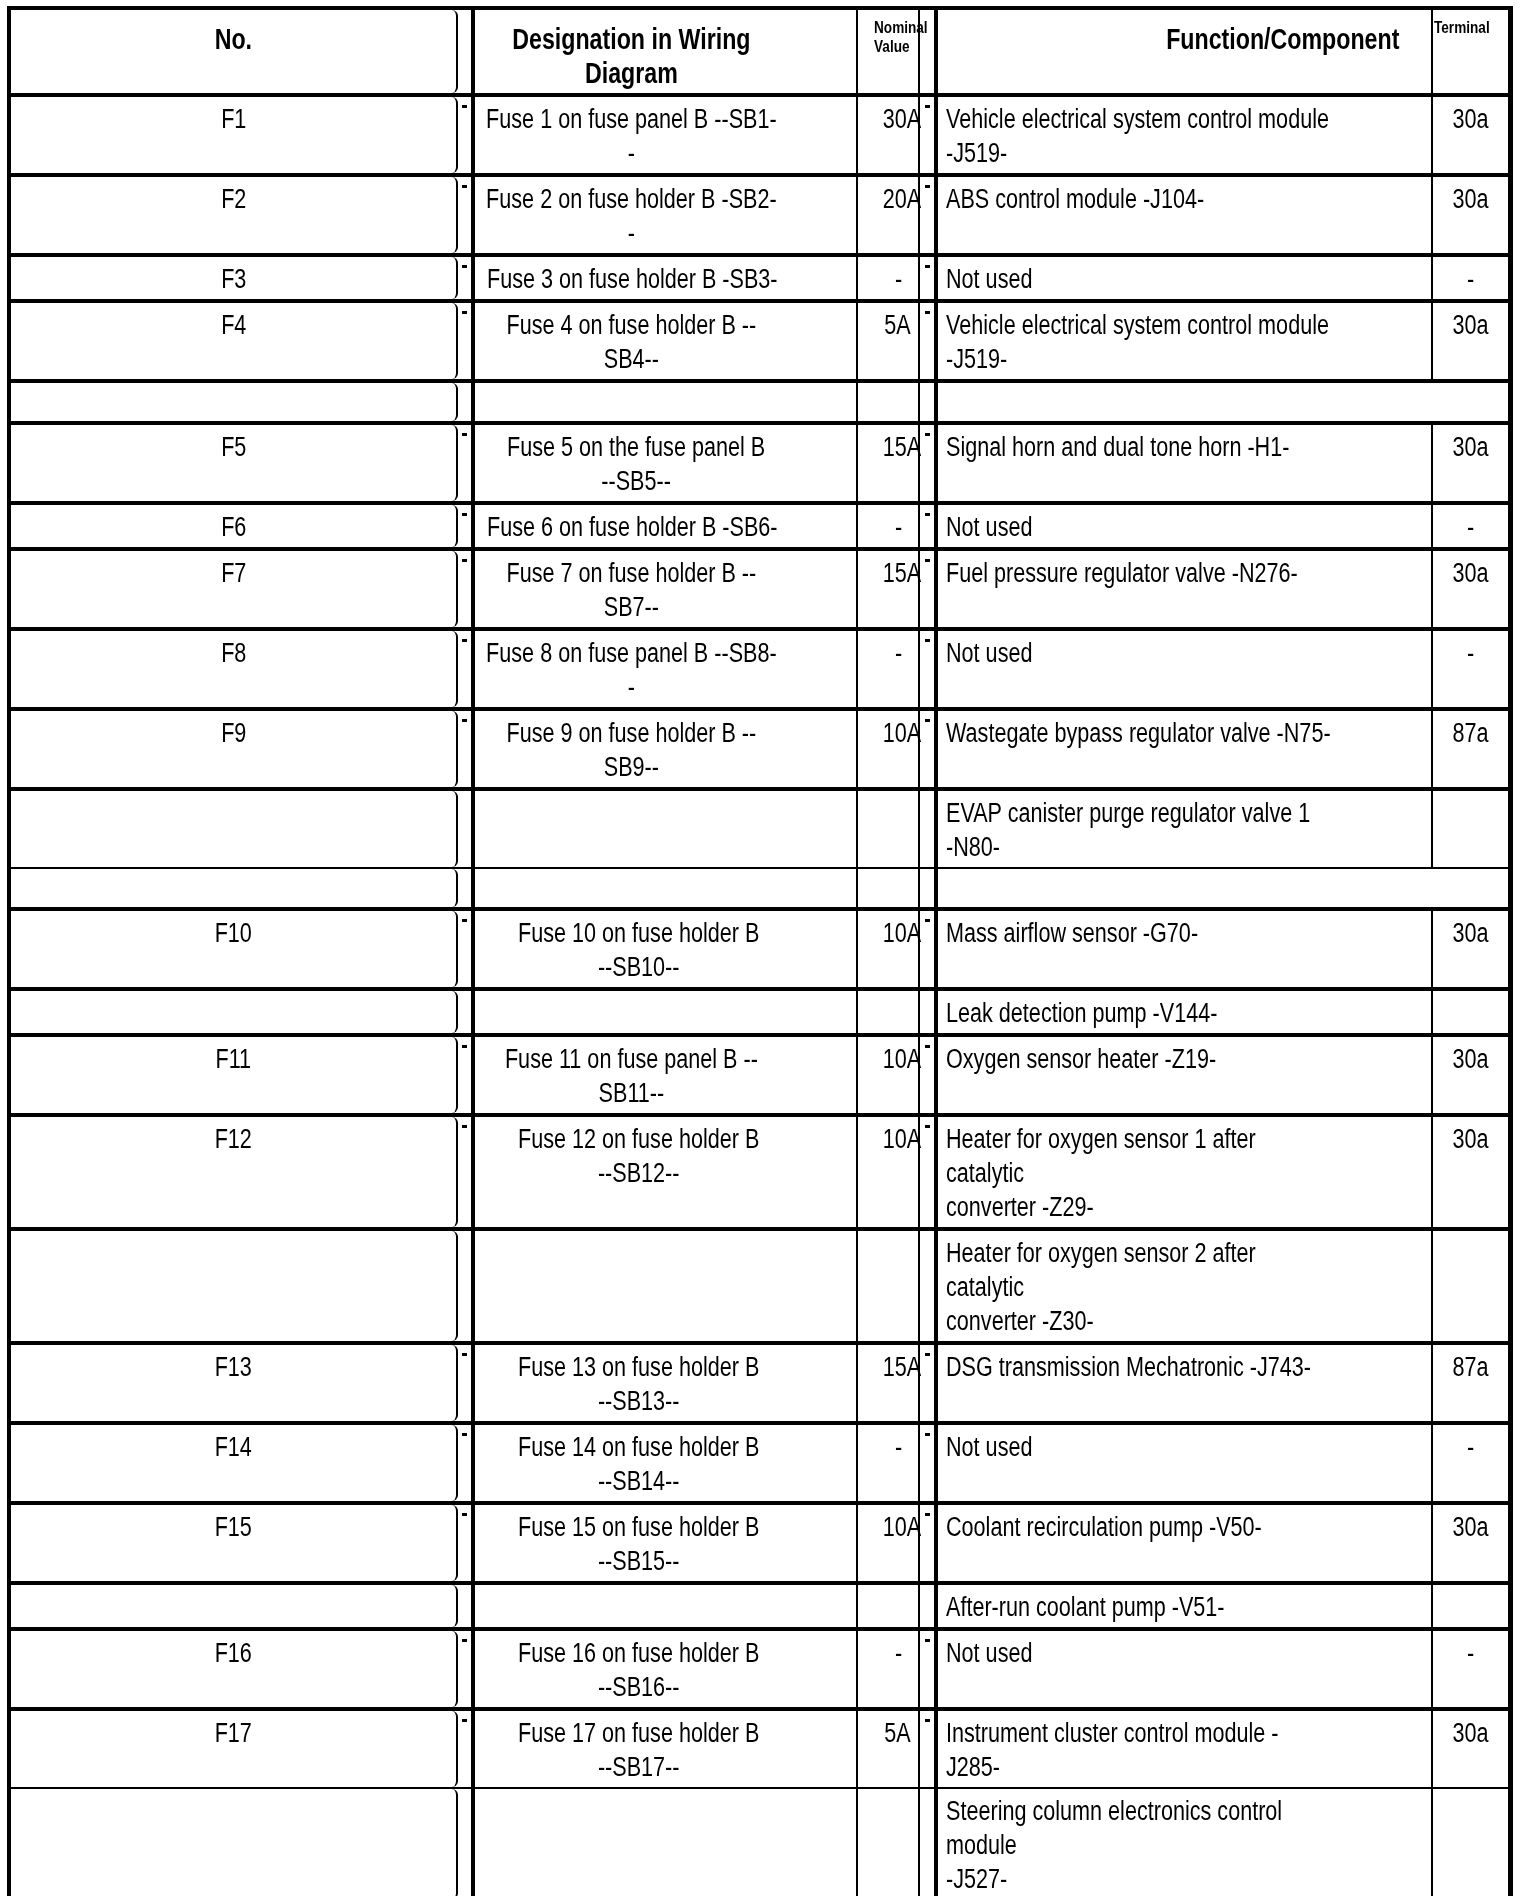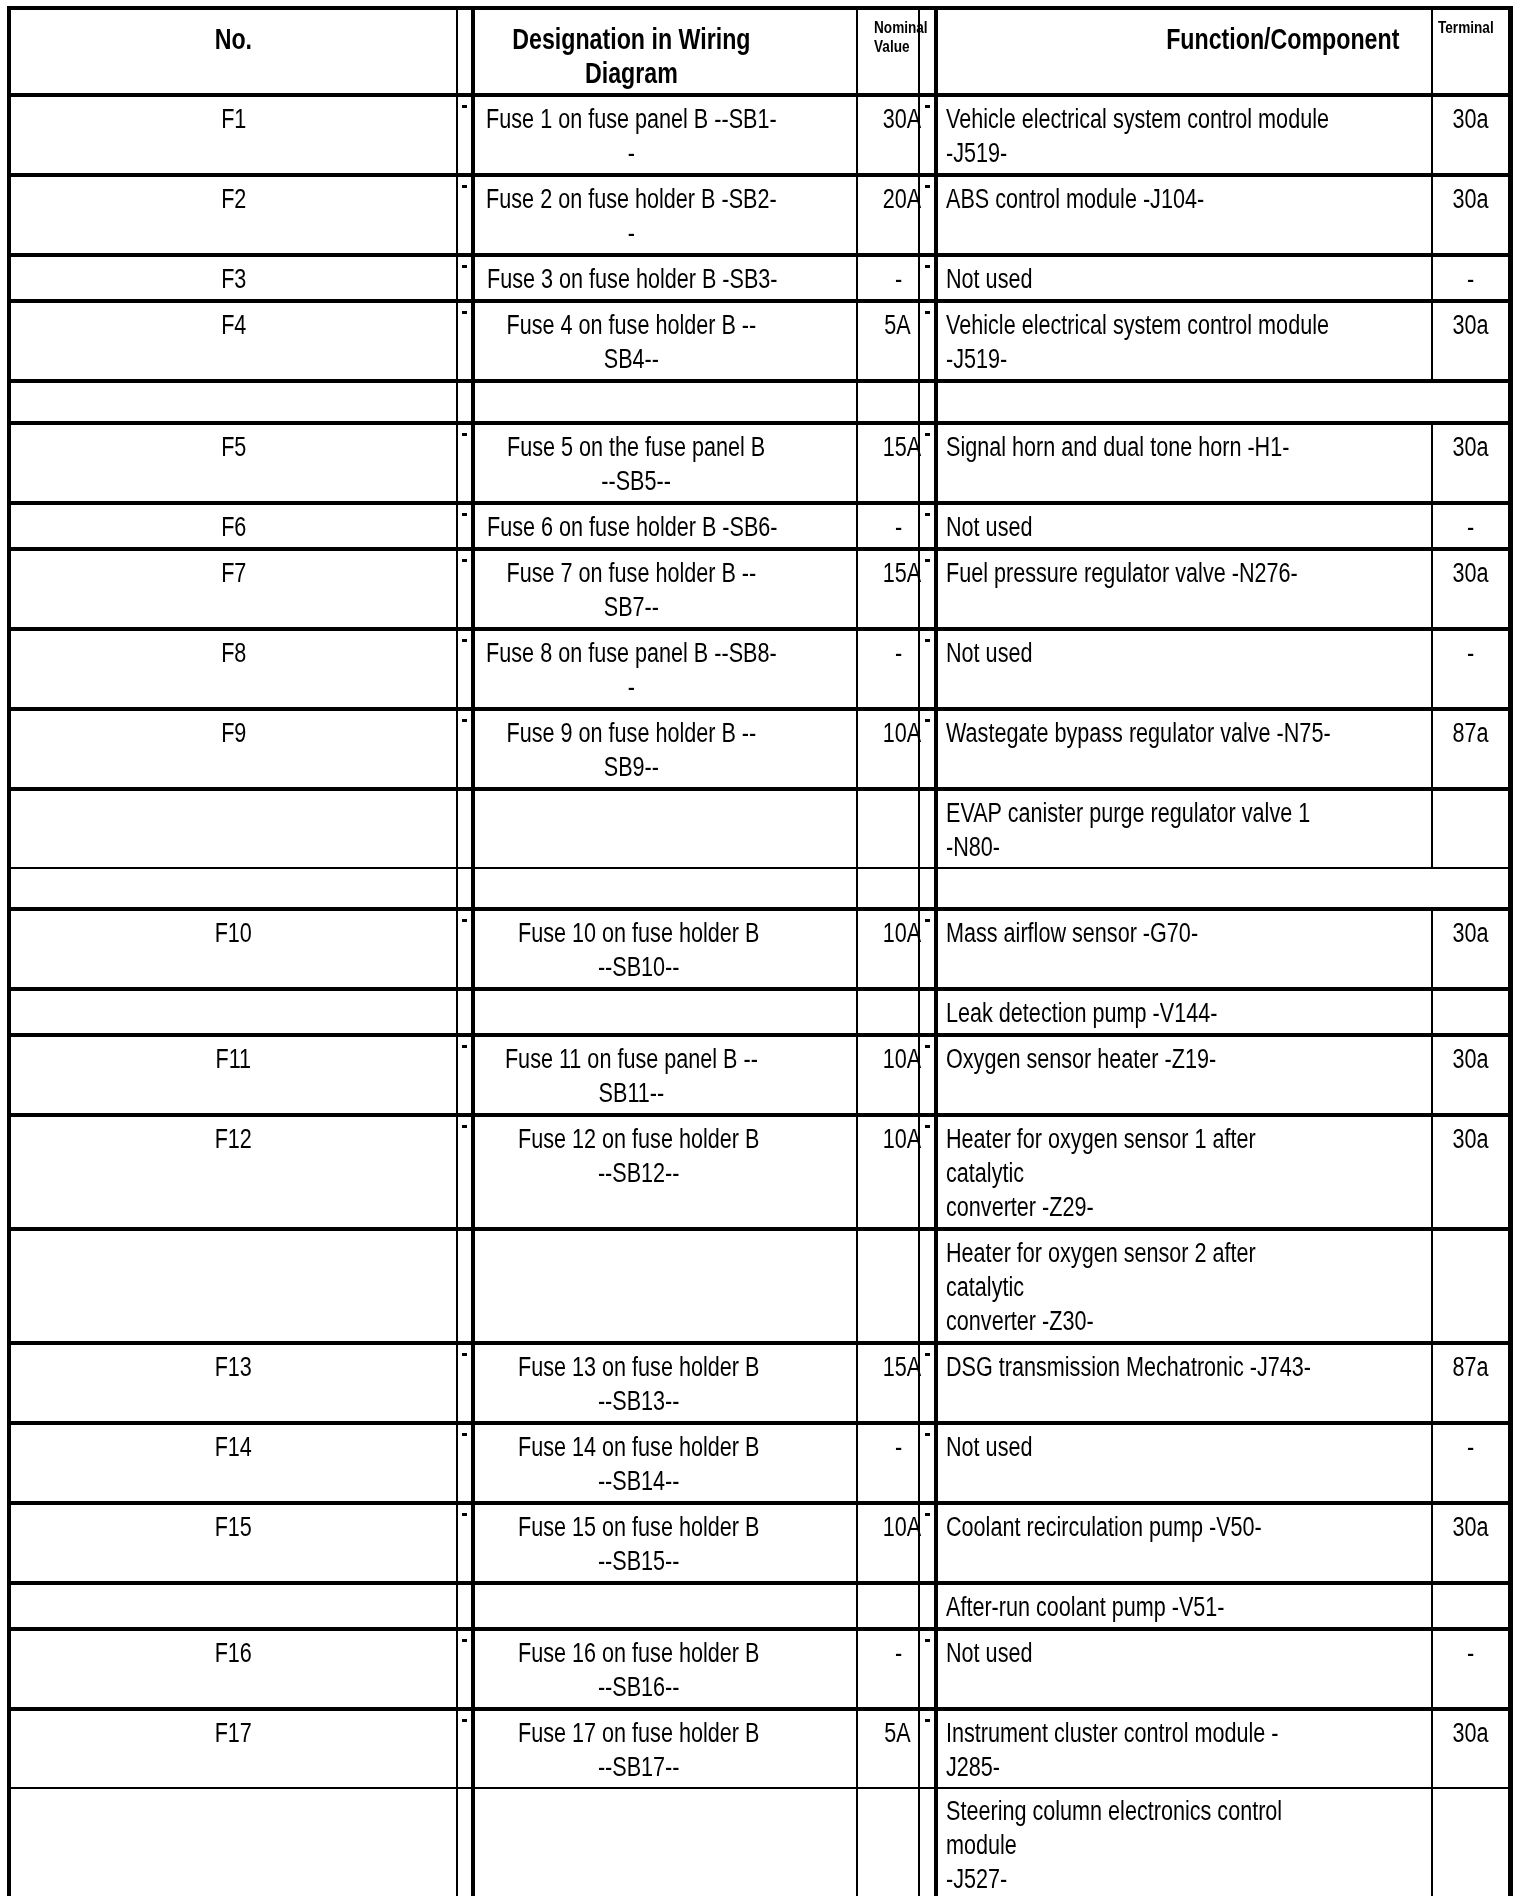"No." .c1 { border-radius: none -> 6px }
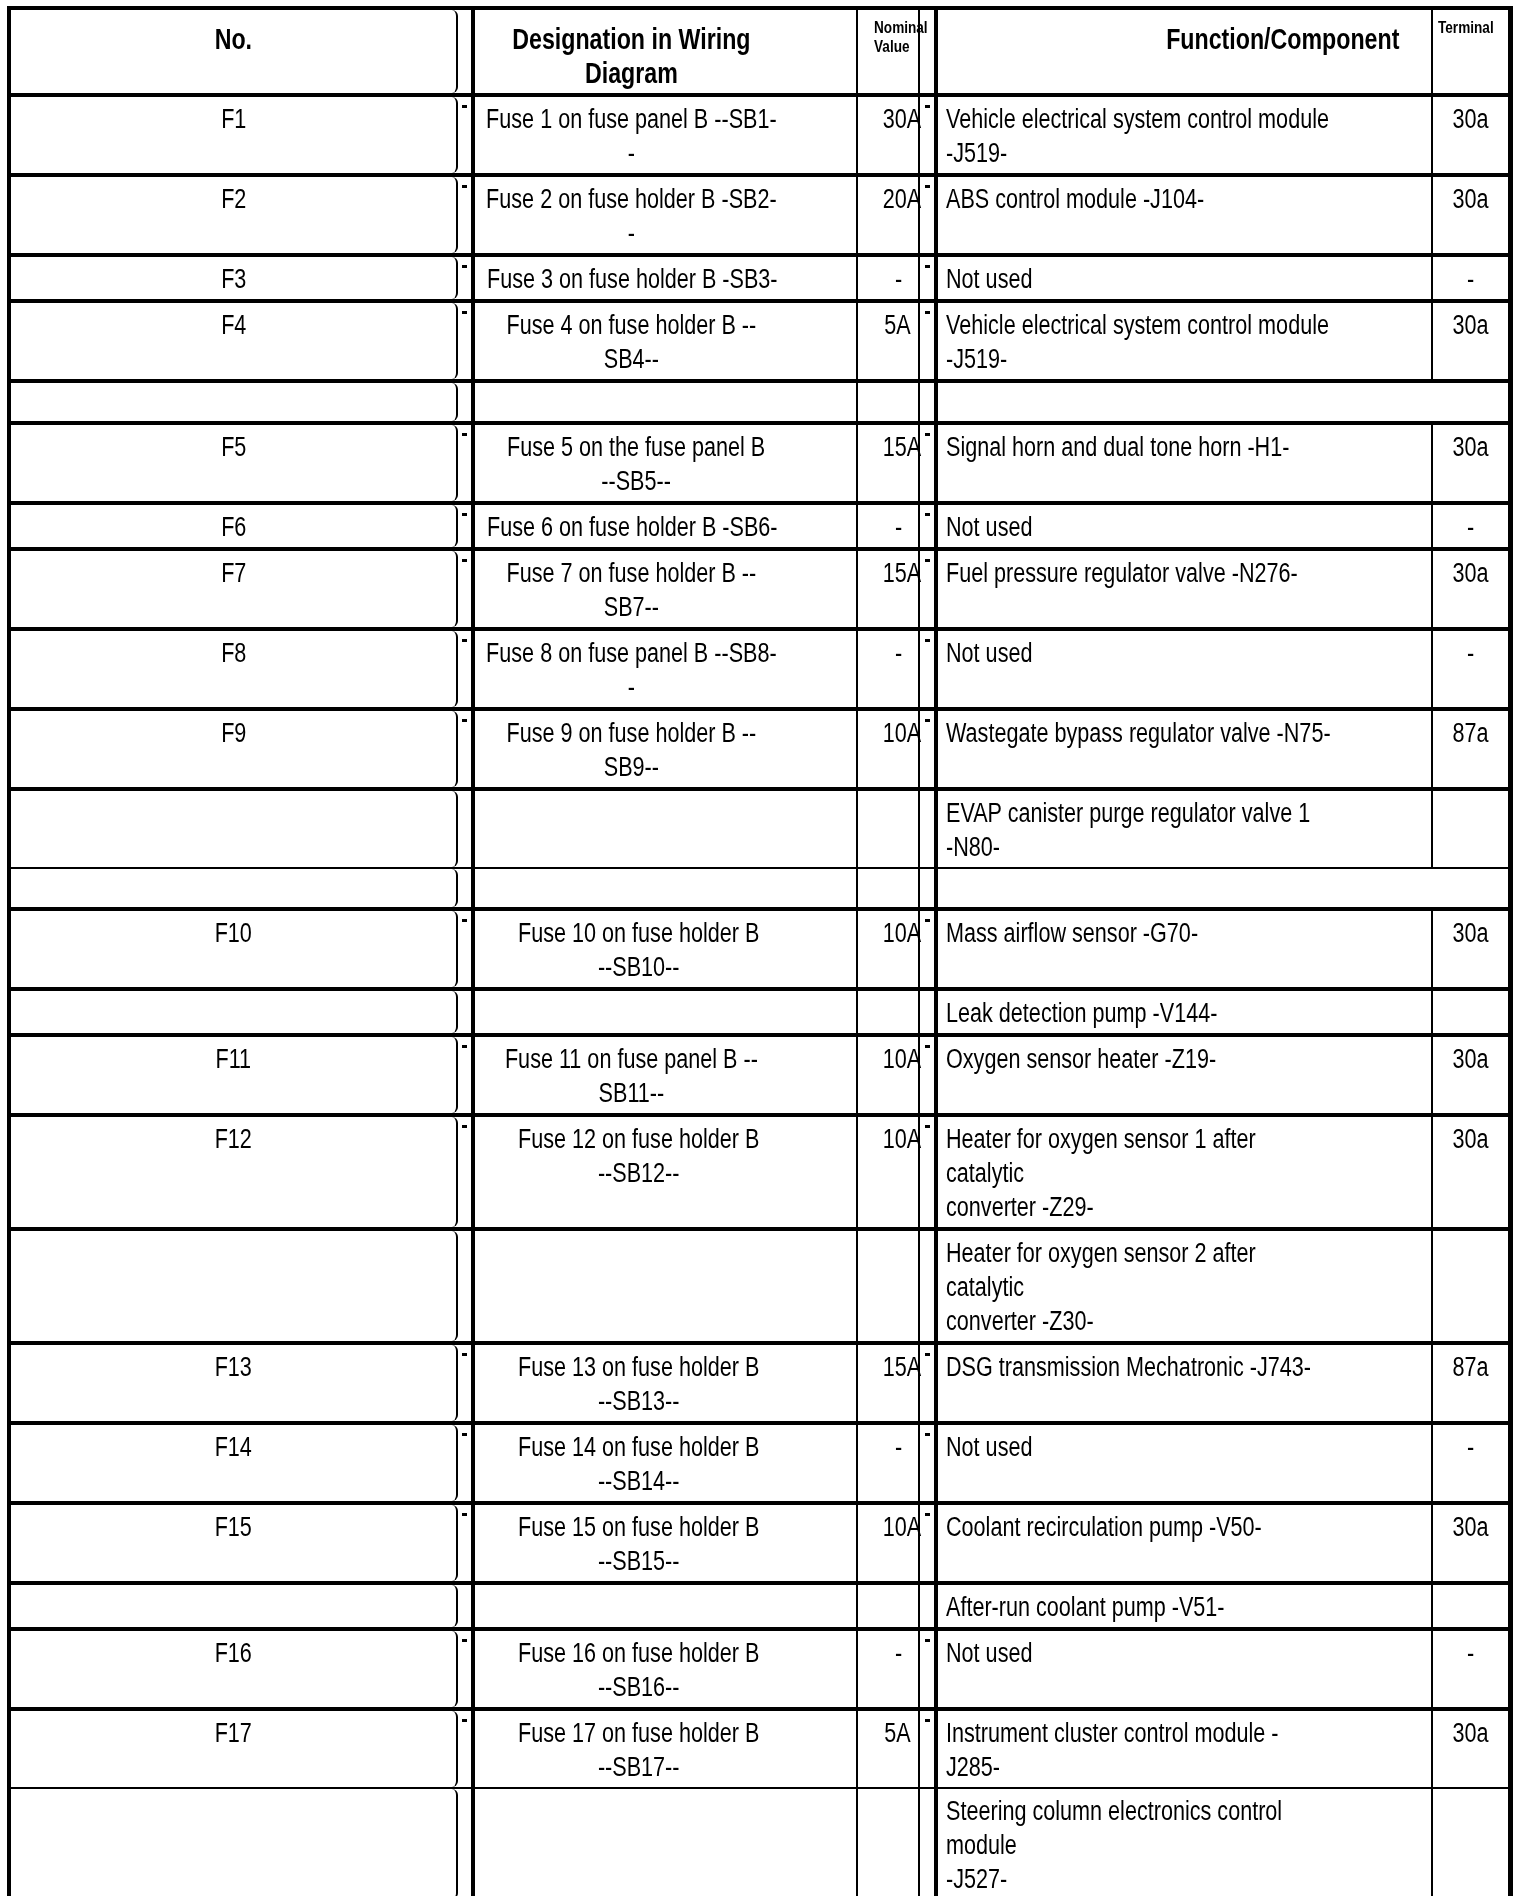"Terminal" .hdr .c7 { text-align: right -> center }
